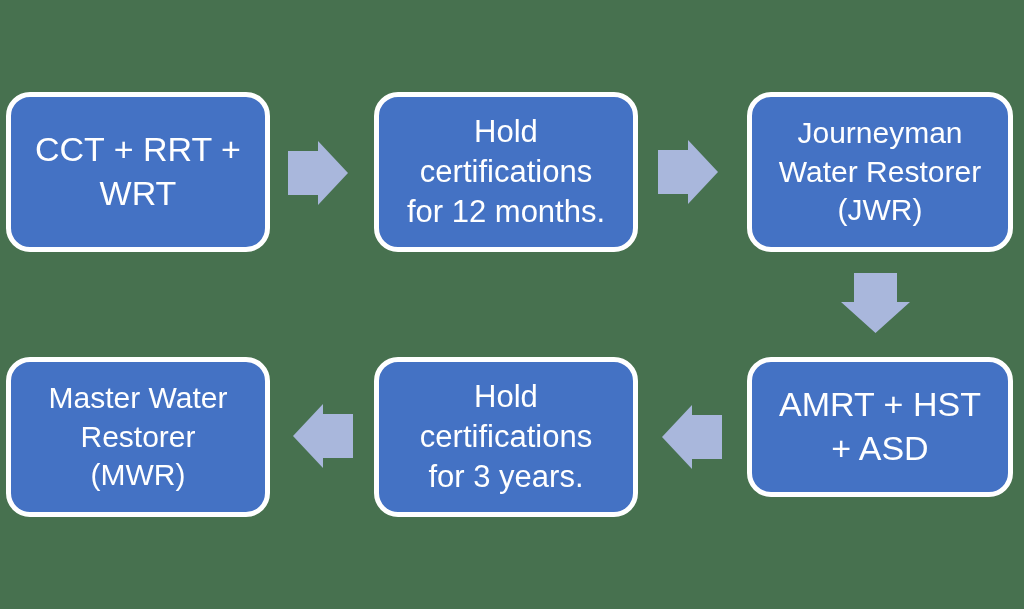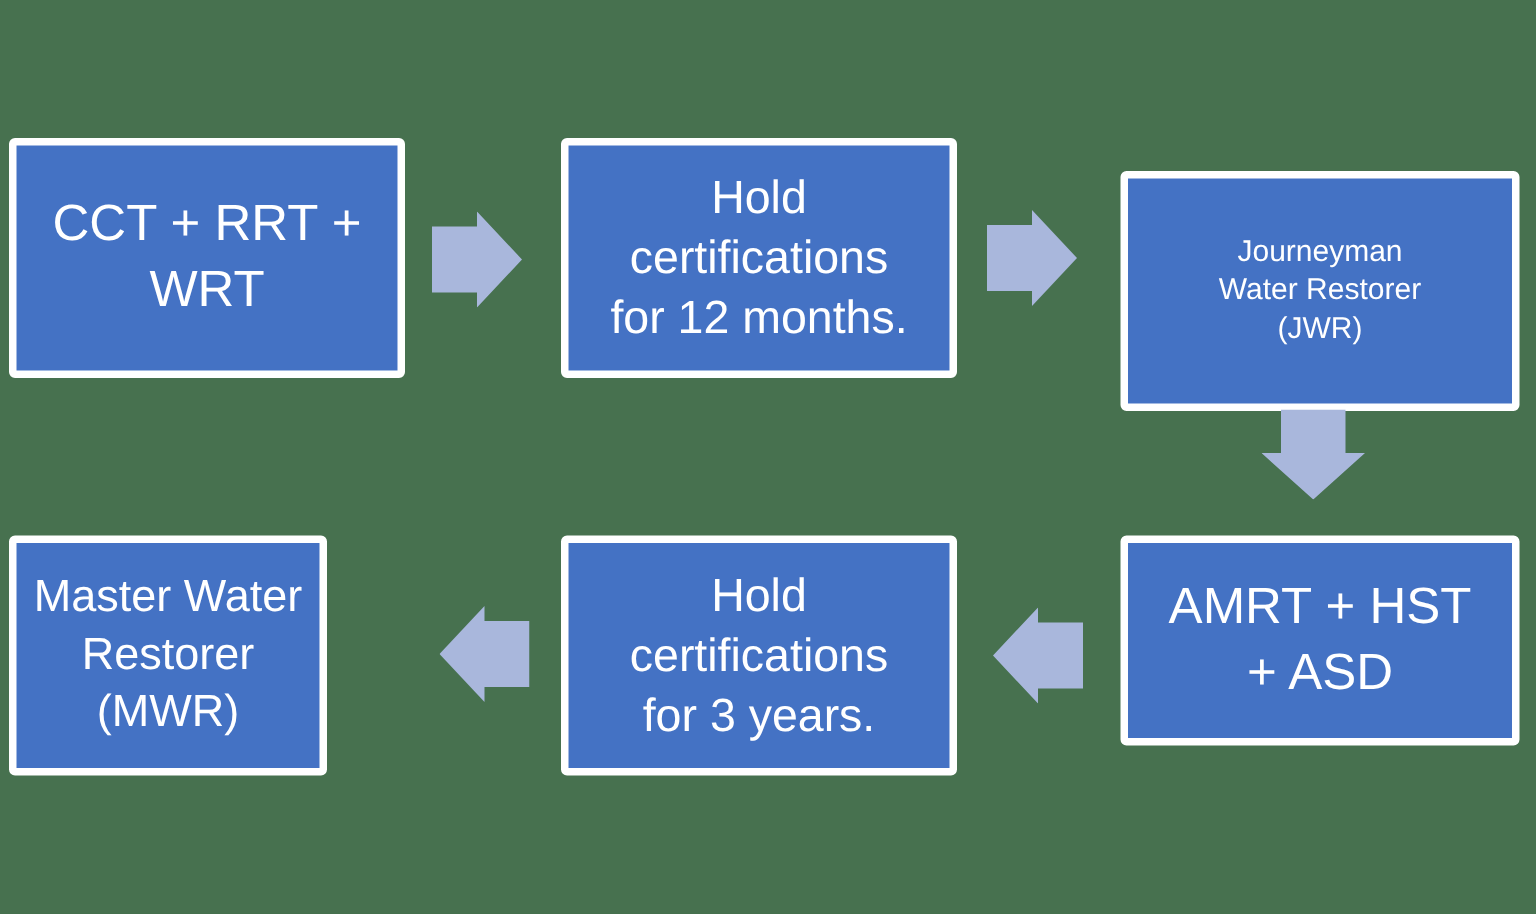"CCT + RRT +" .step-box { border-radius: 4px -> 24px }
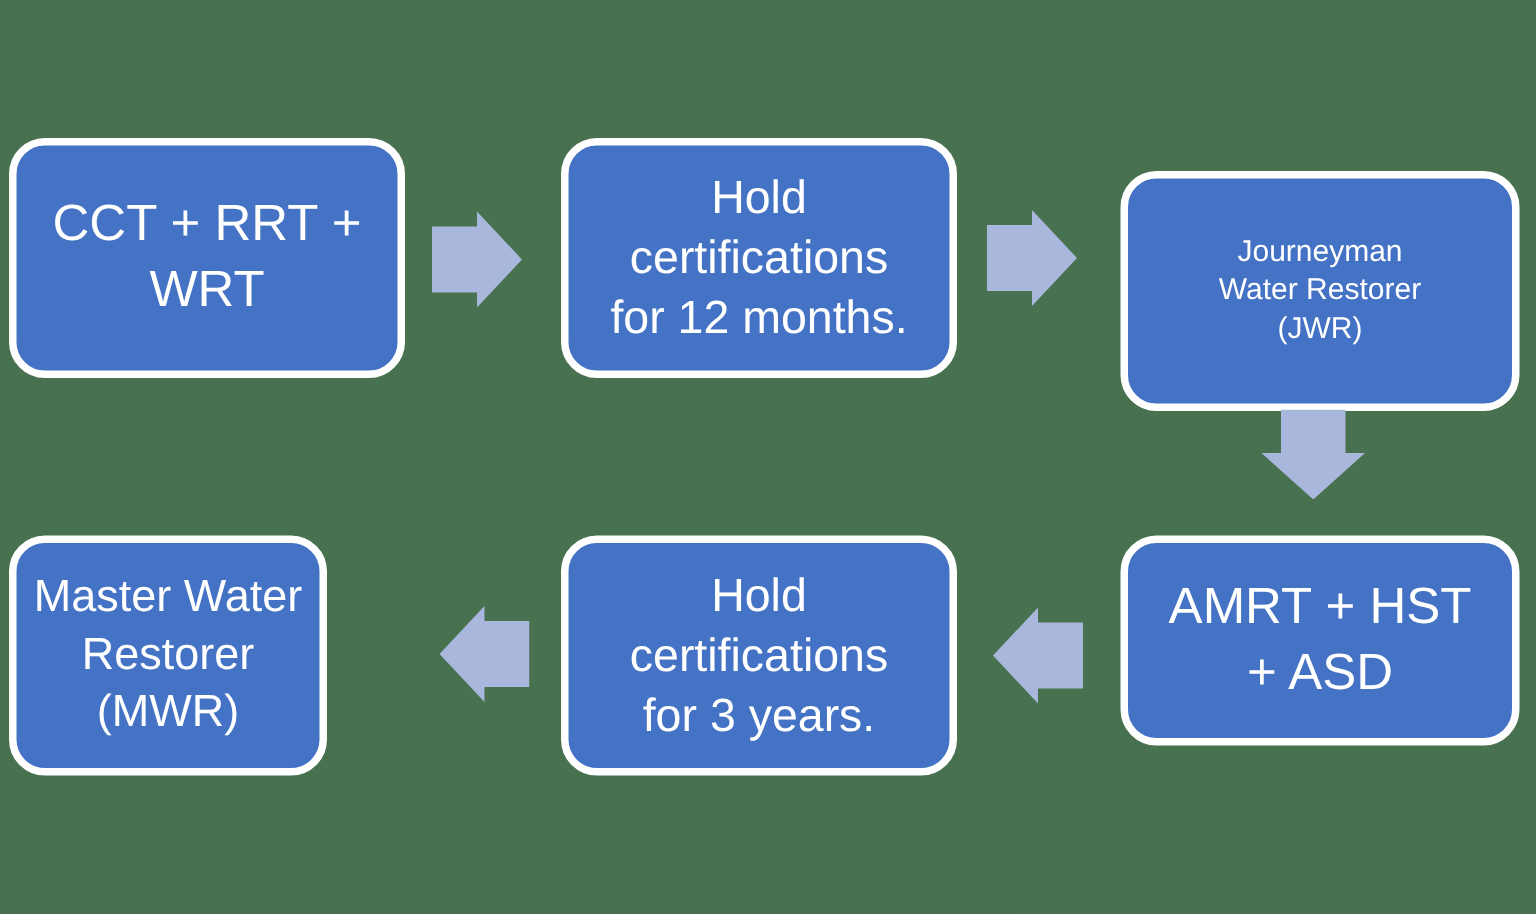"Journeyman" .box-c { font-size: 20px -> 30px; margin-top: 22px -> none }
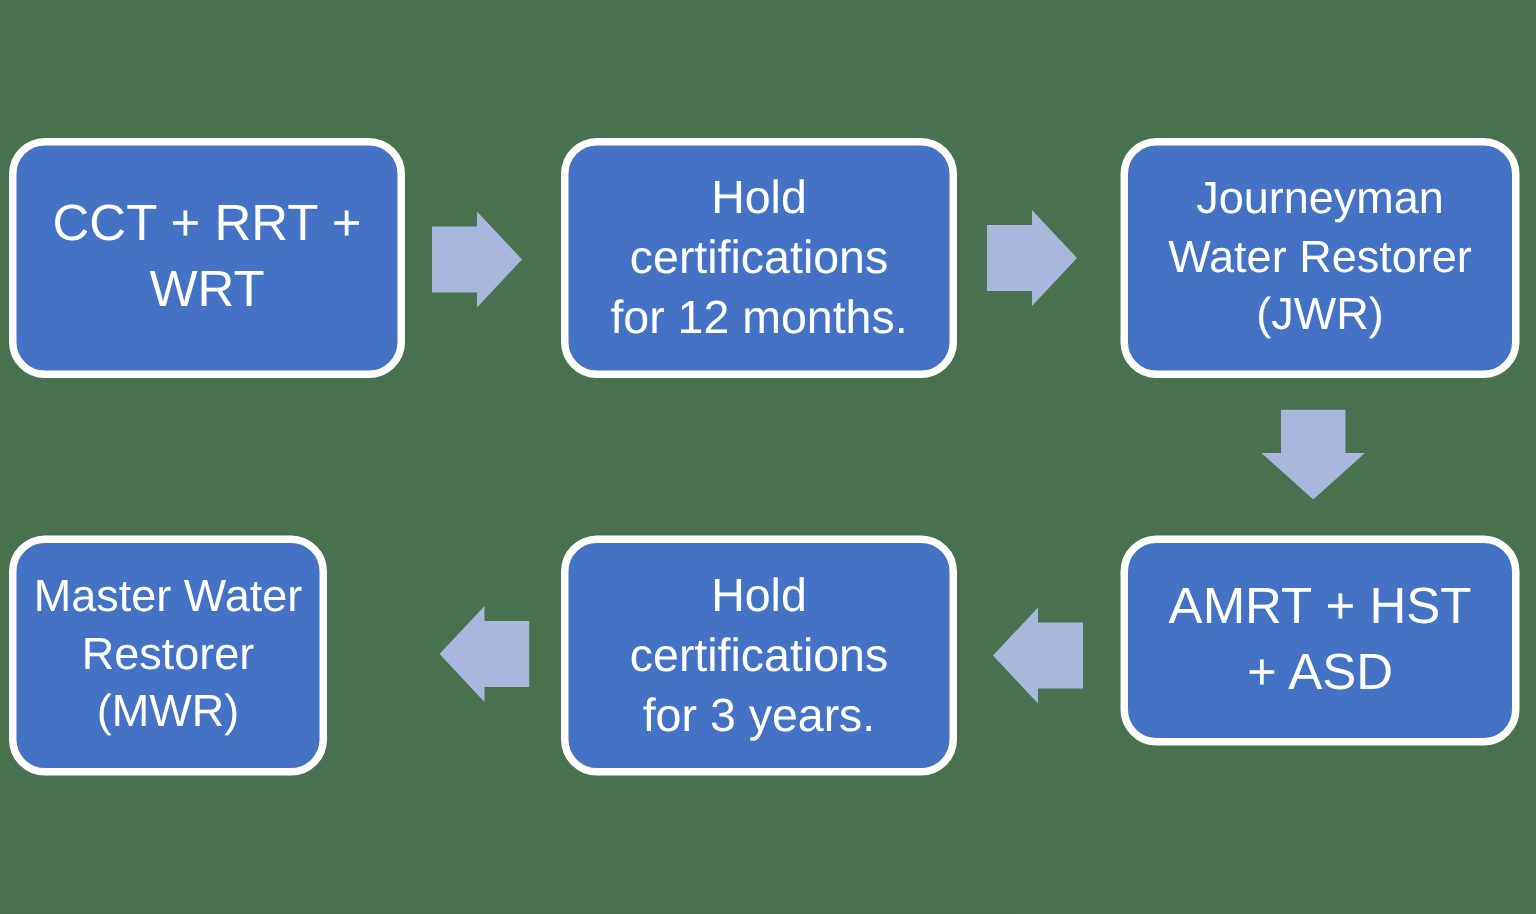"Master Water" .box-d { width: 212px -> 264px }
